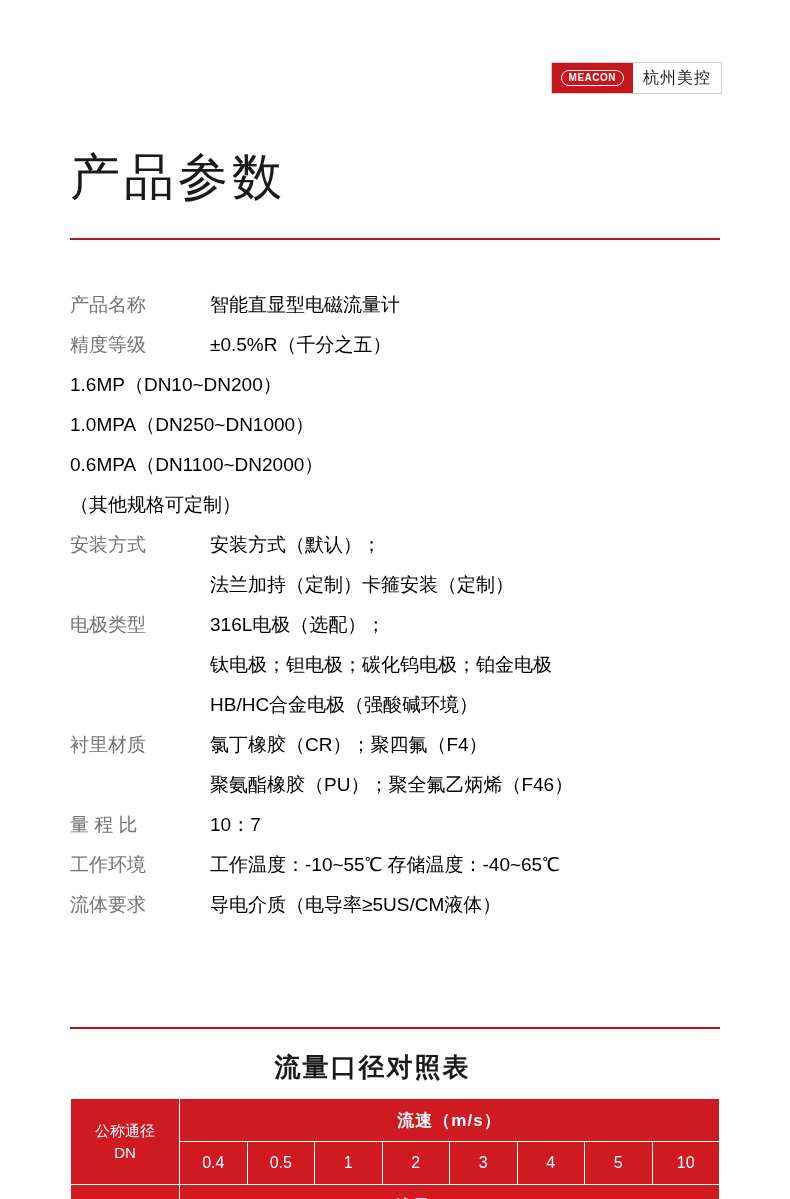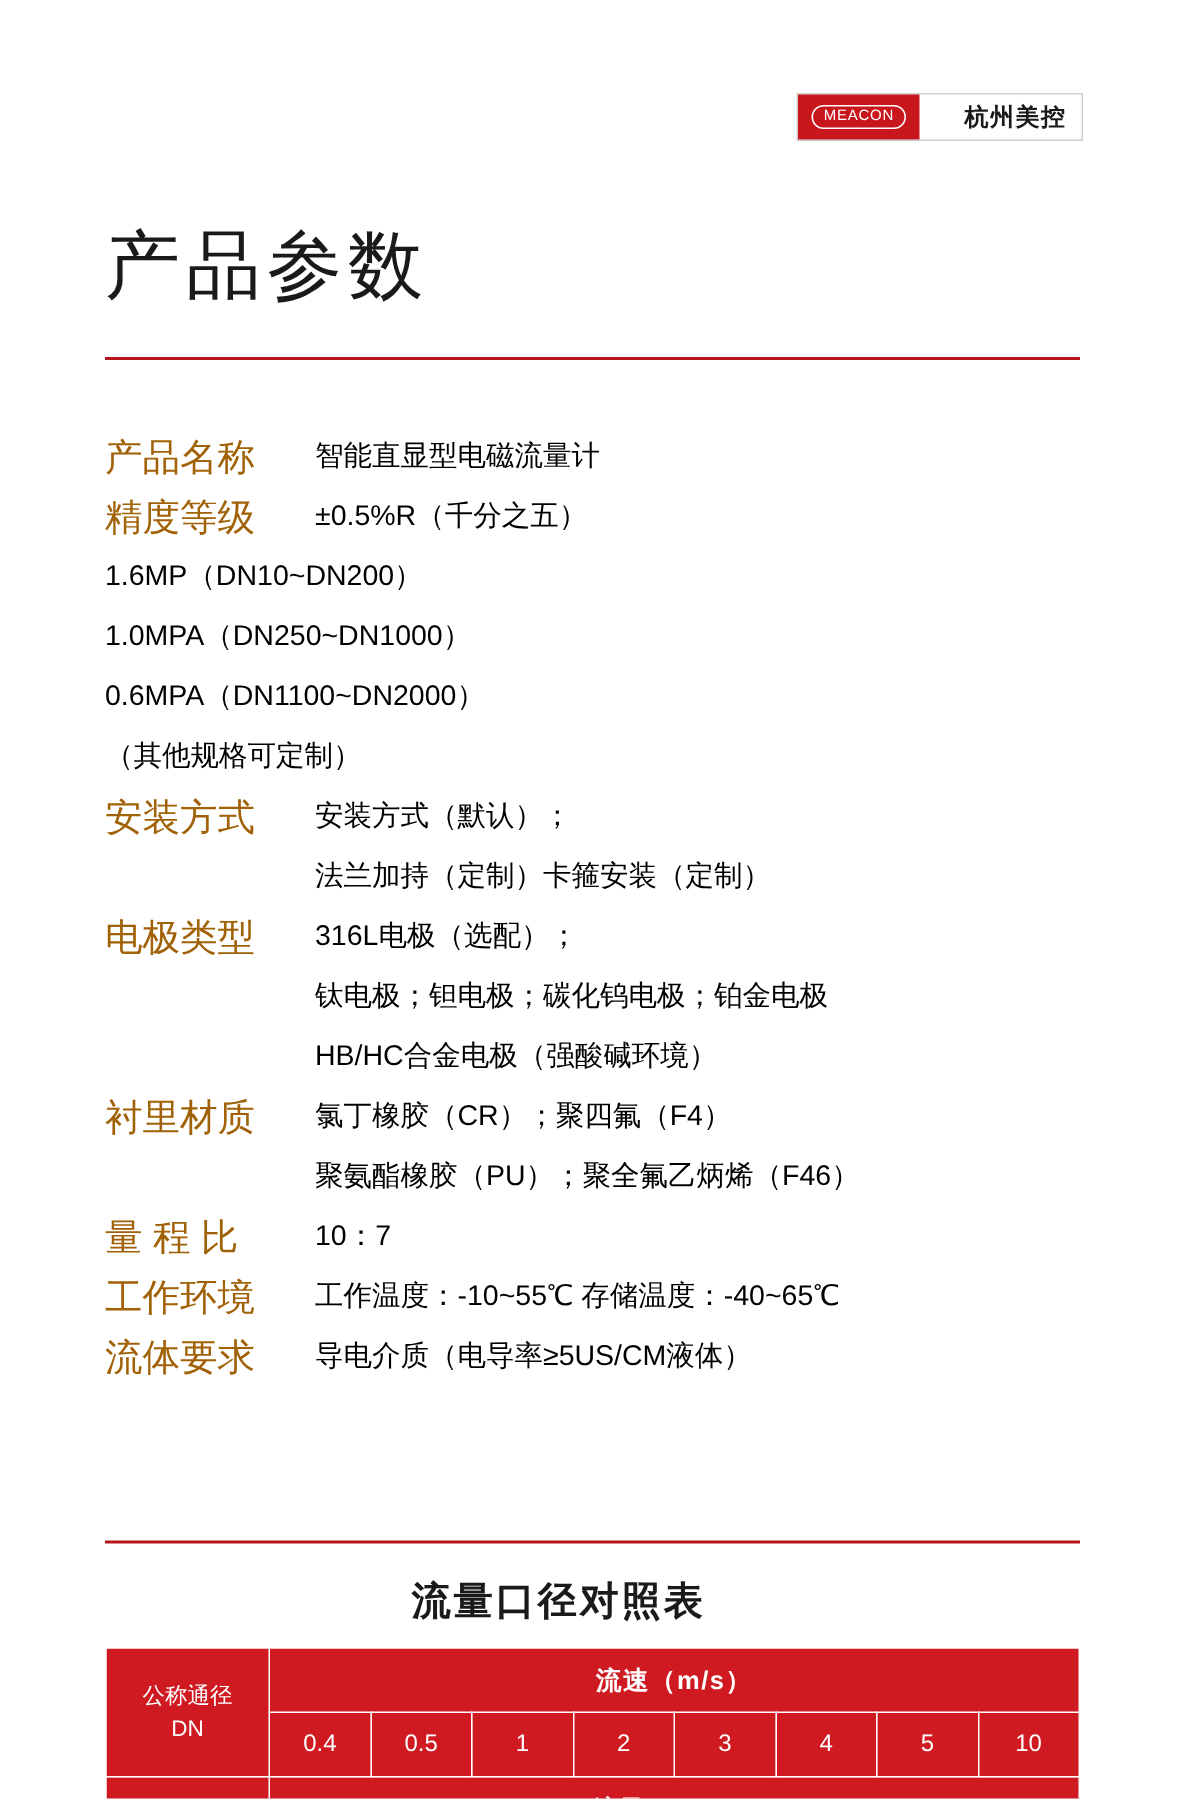"MEACON" .logo-mark { font-weight: normal -> bold }
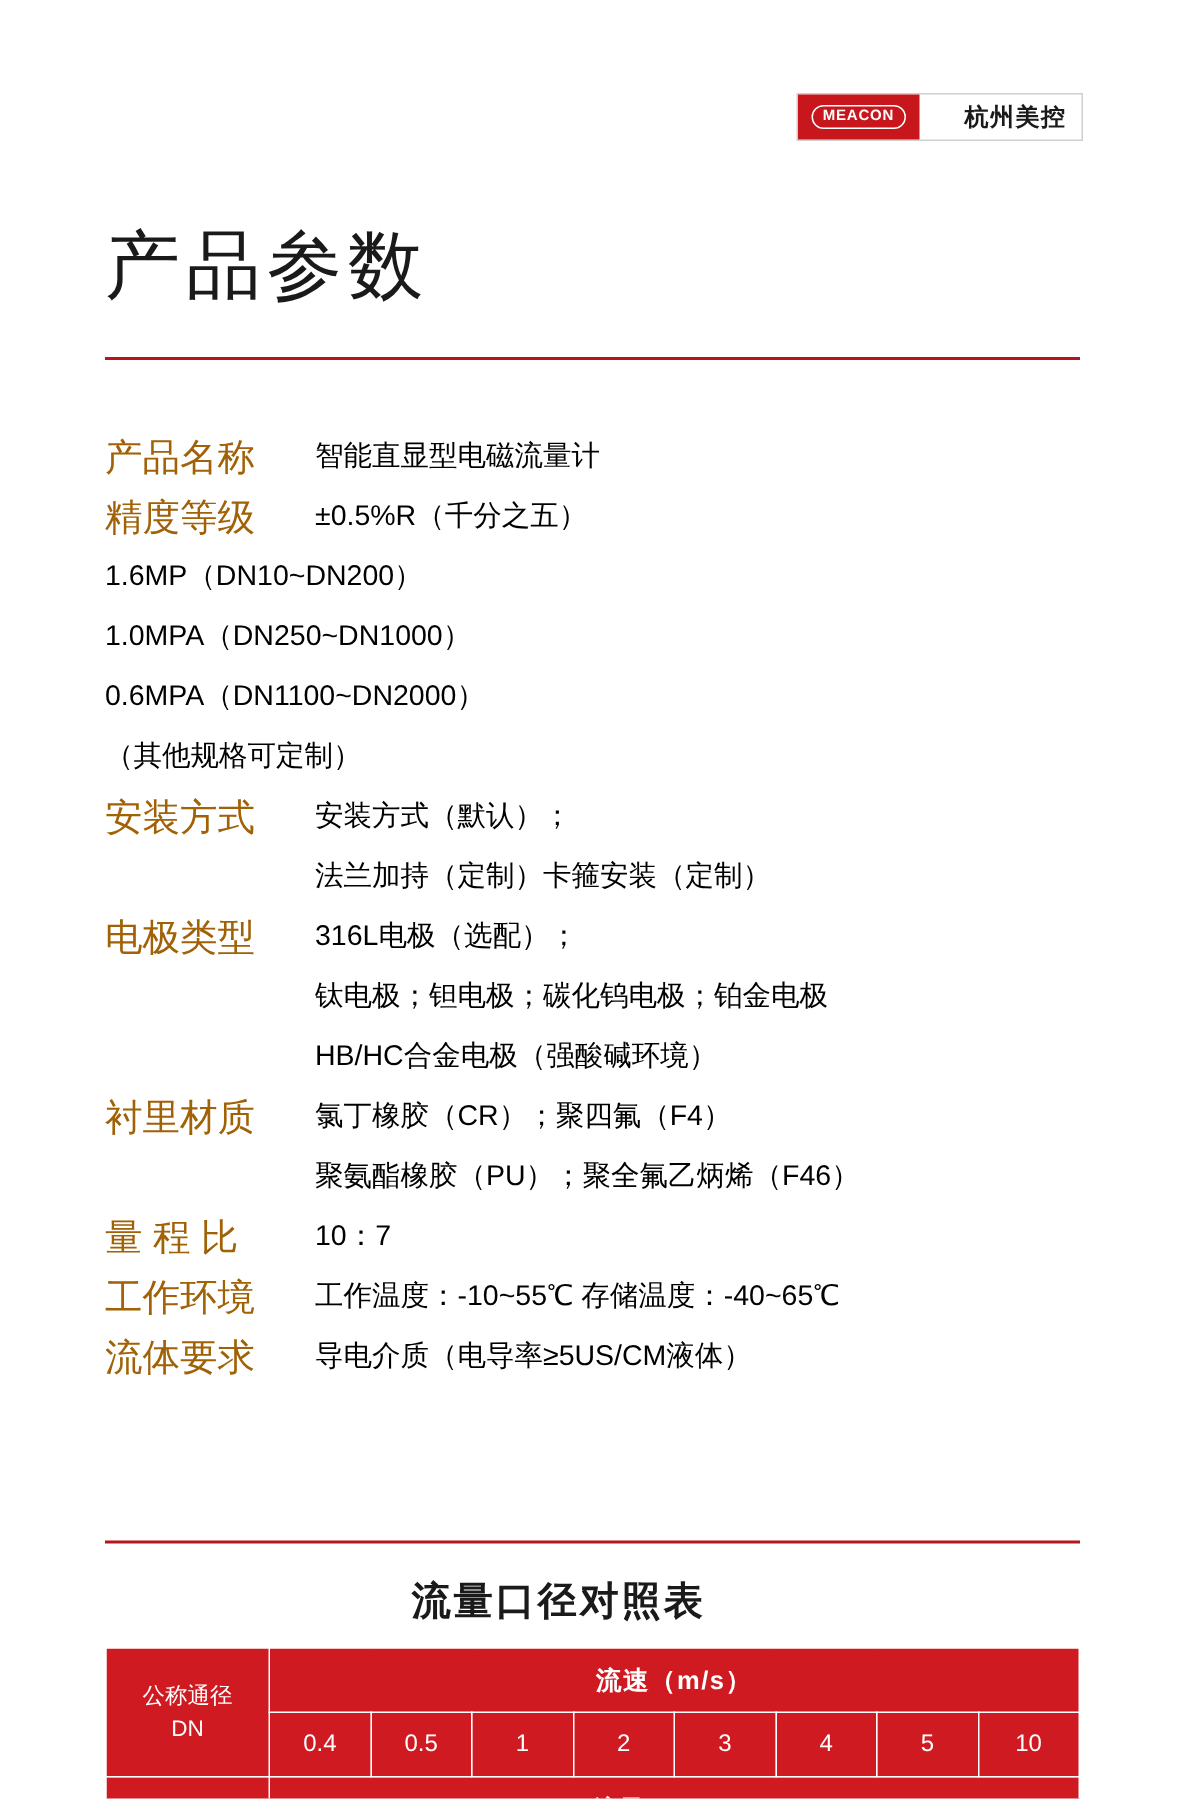"杭州美控" .logo-text { font-weight: bold -> normal; margin-left: 20px -> none }
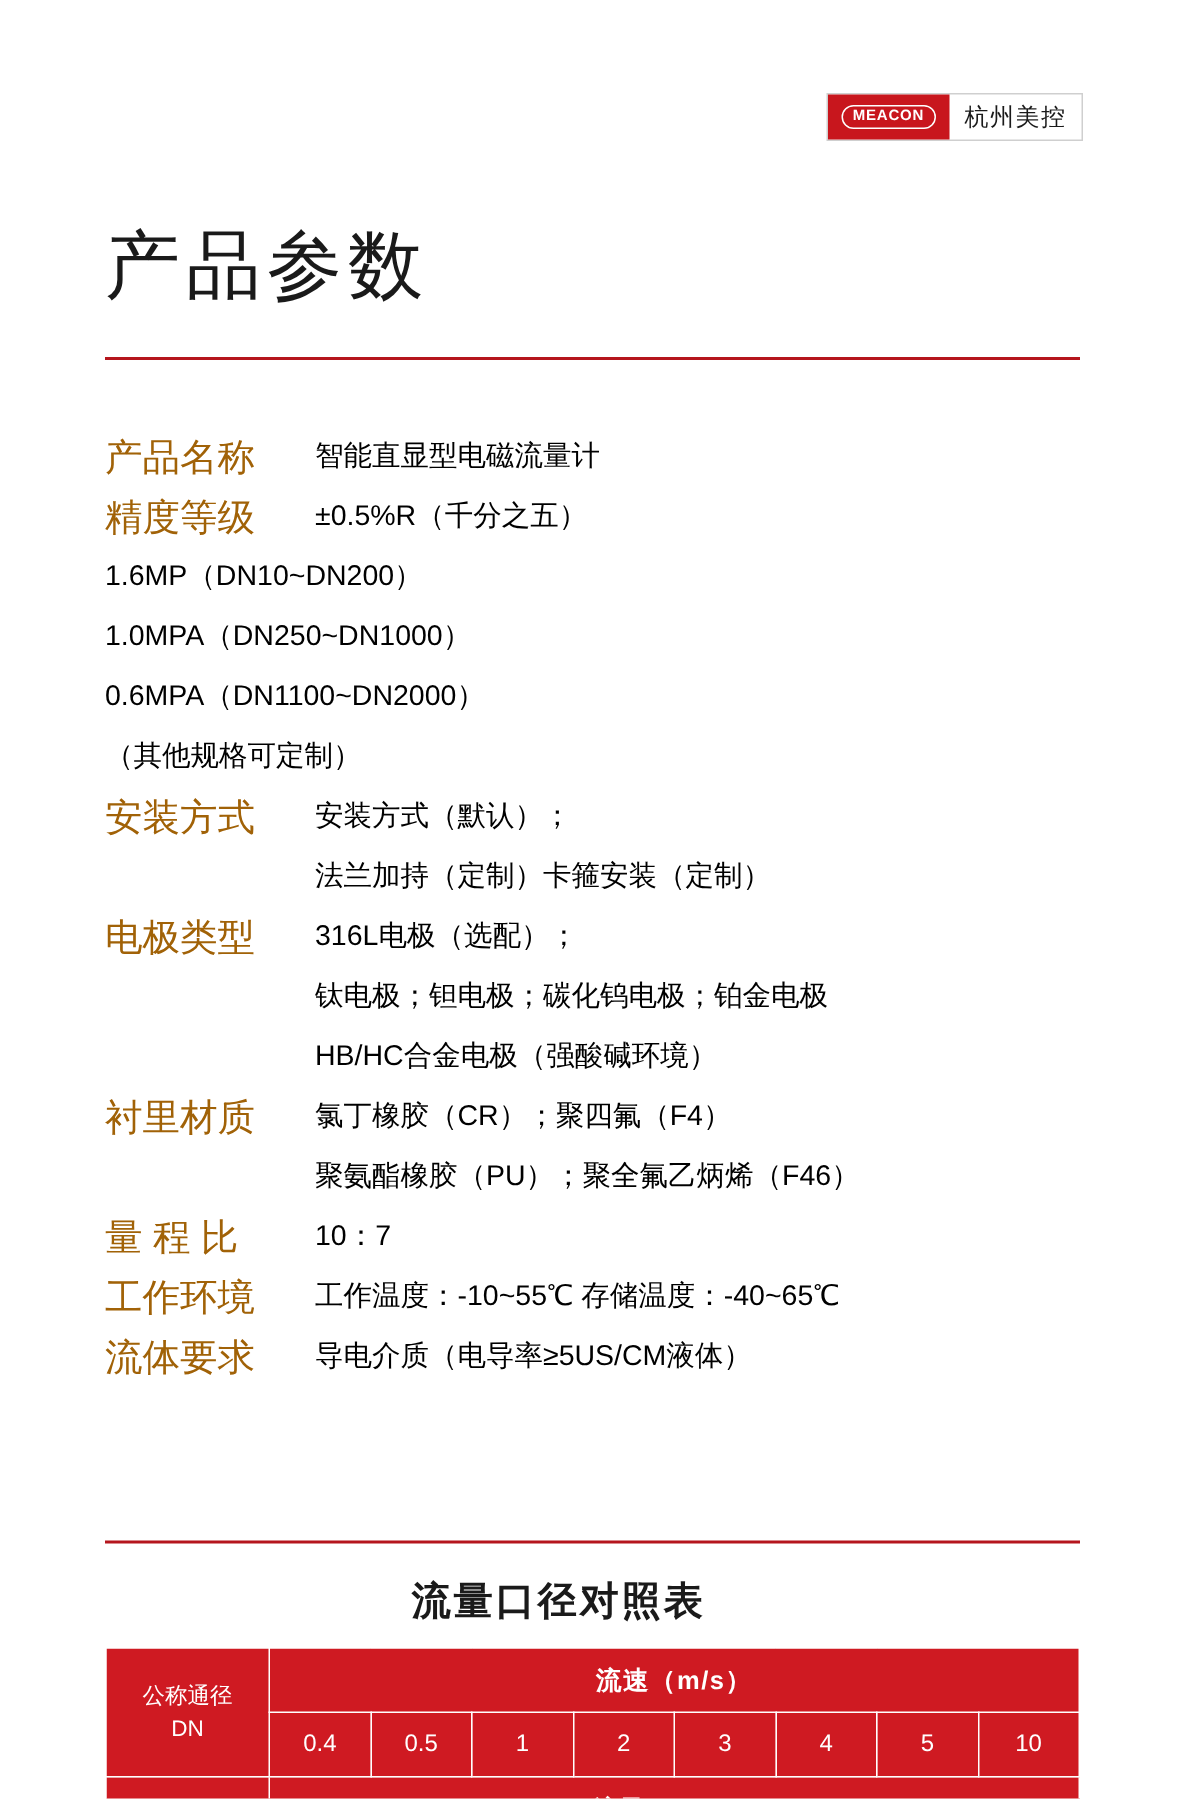"产品名称" .spec-label { color: #a16207 -> #737373; font-size: 25px -> 19px }
